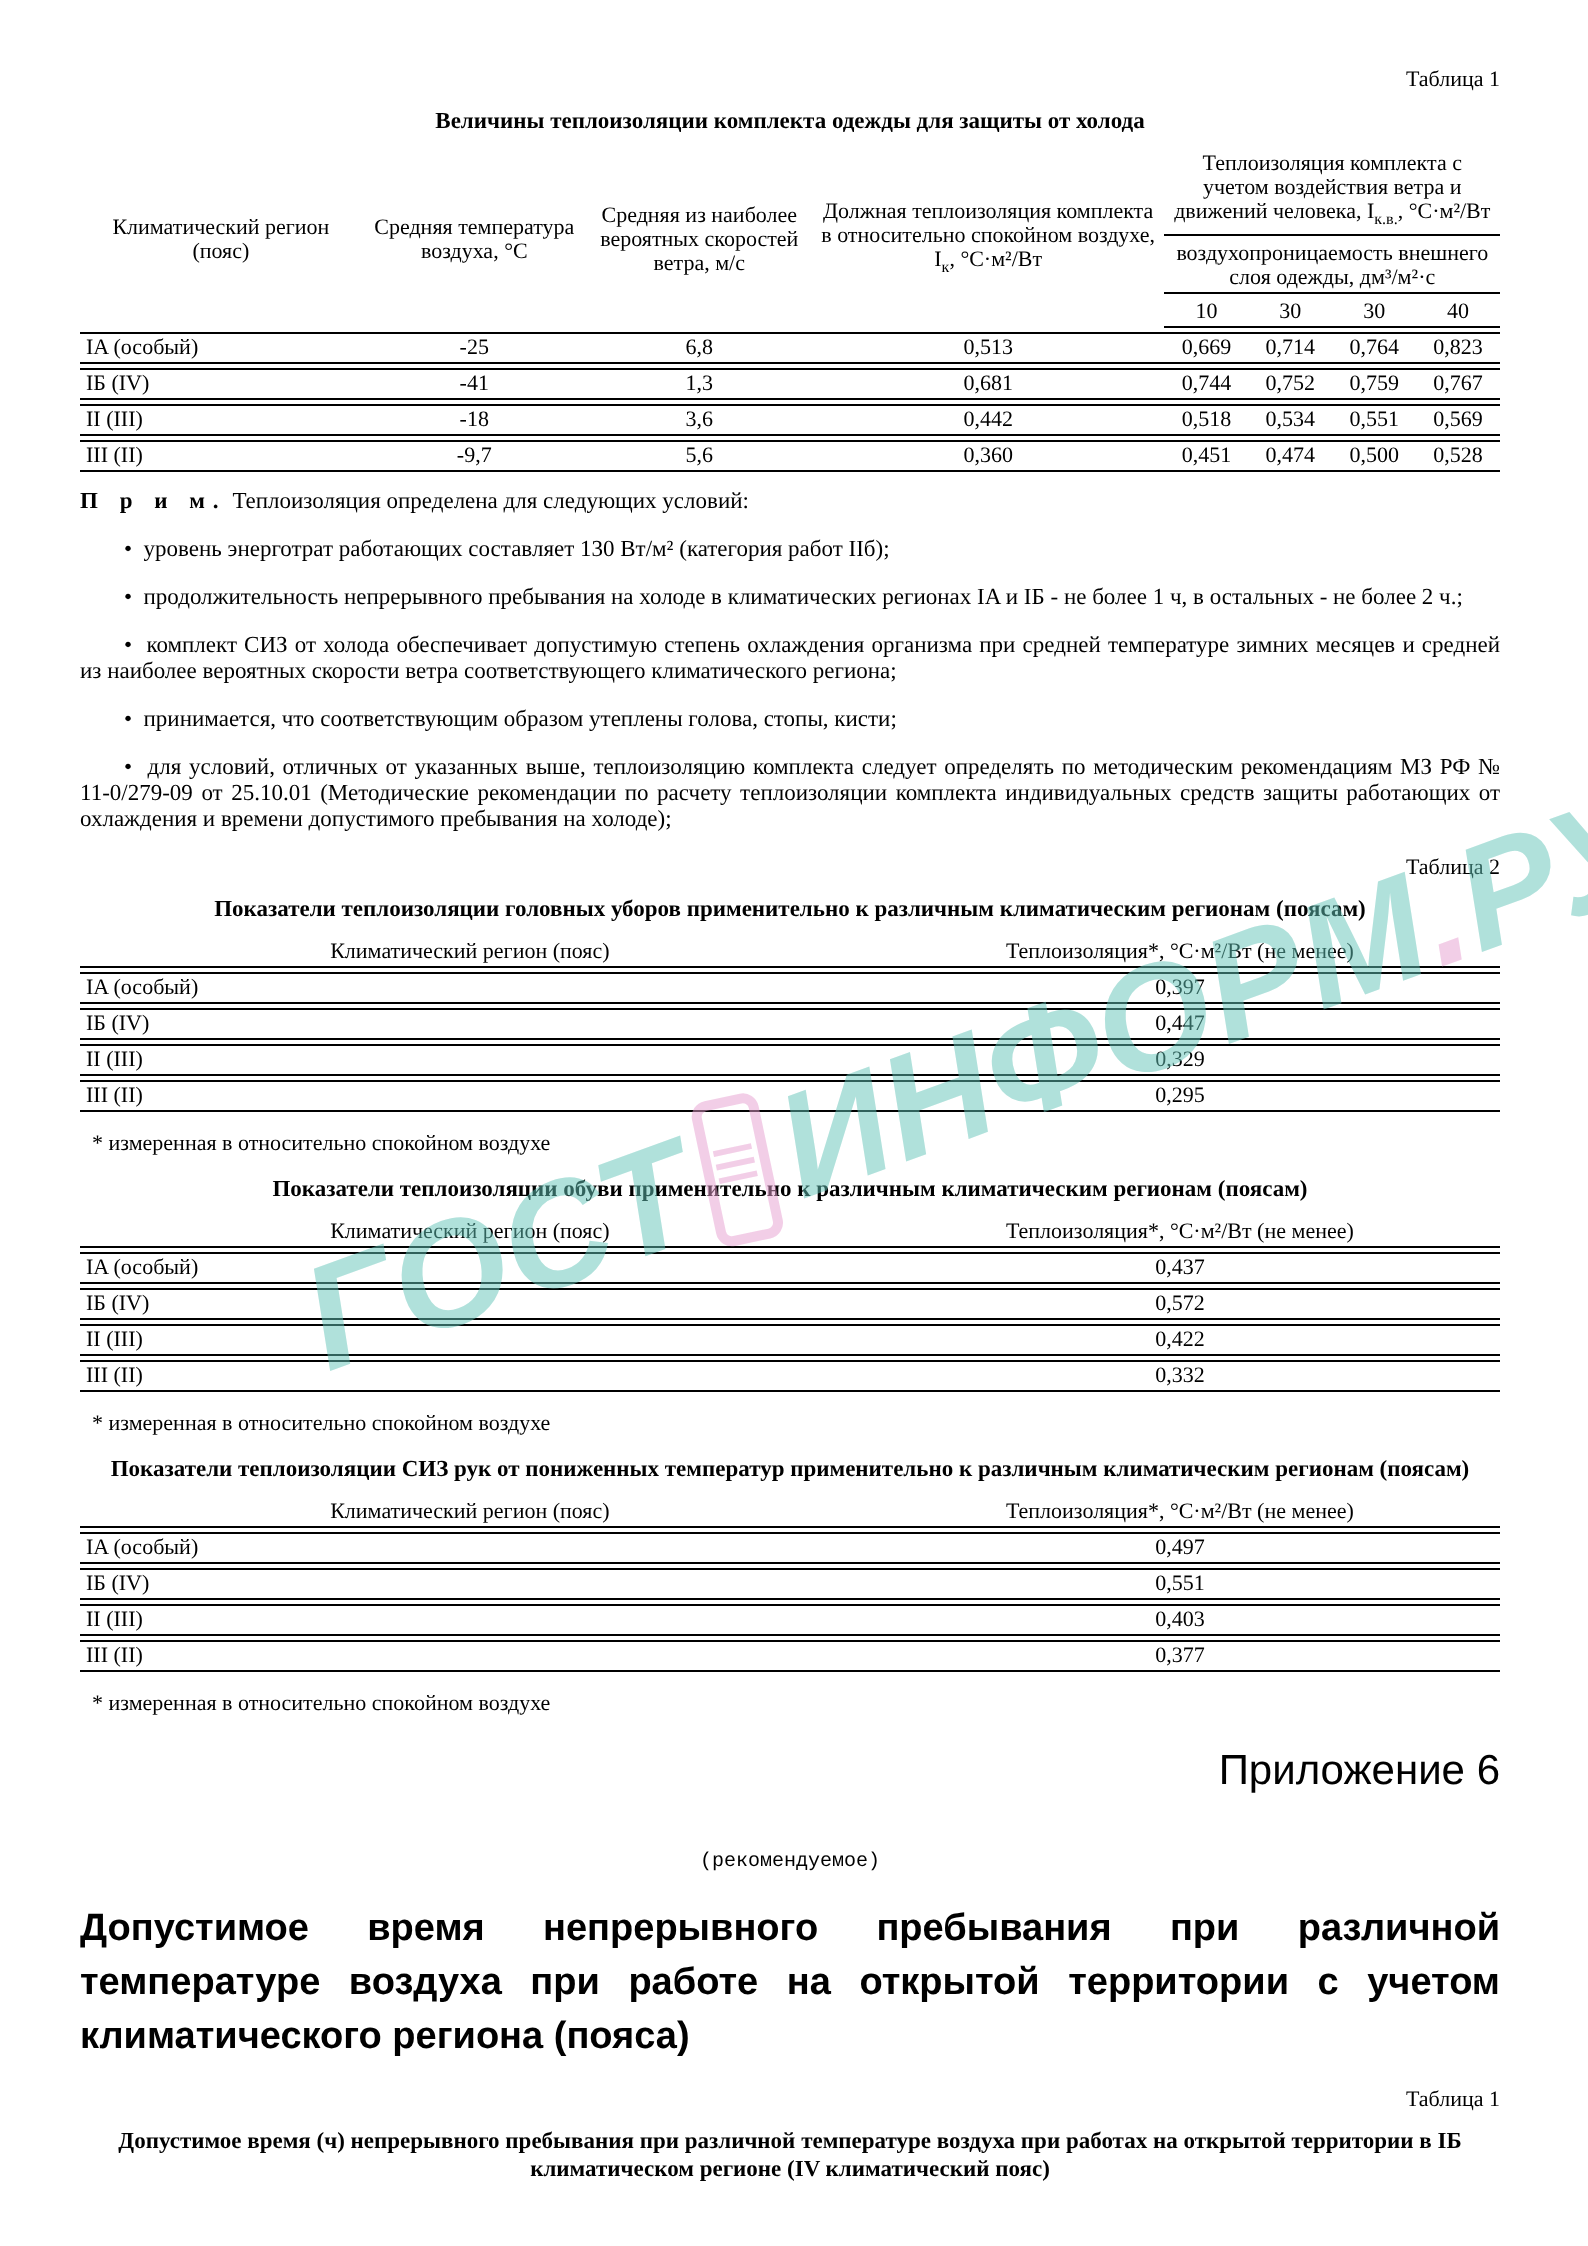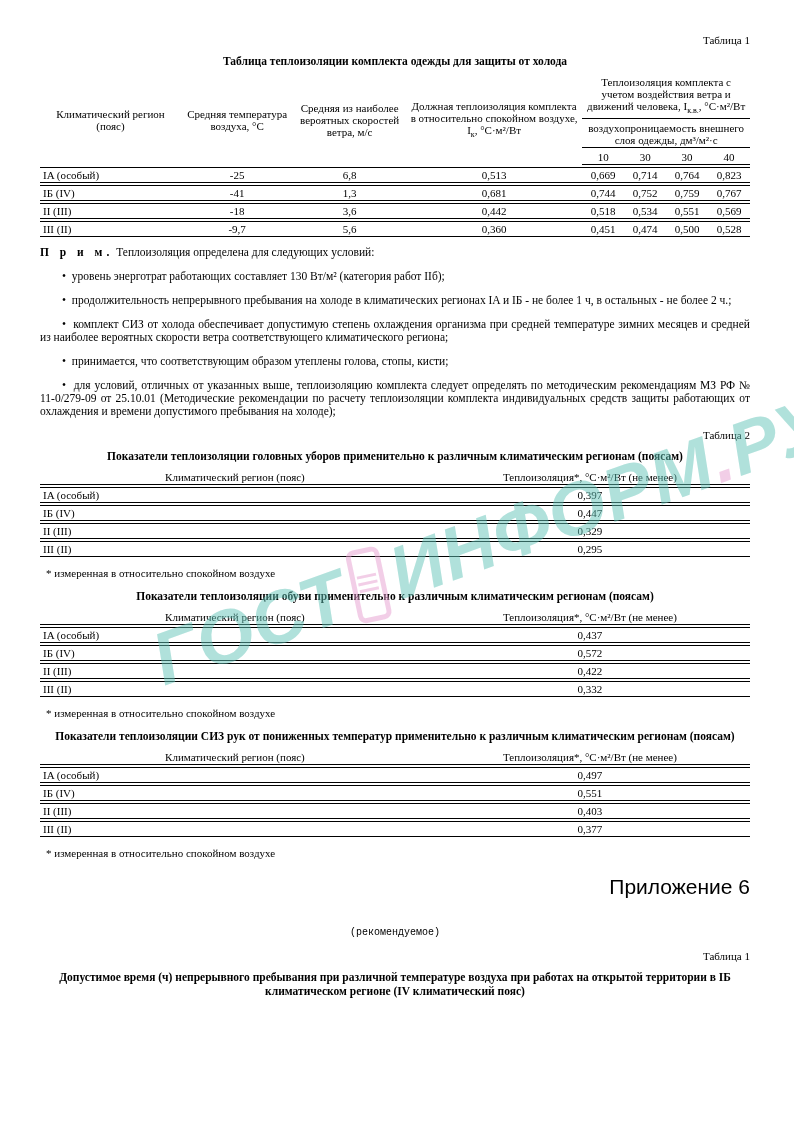"Таблица теплоизоляции комплекта одежды" div.tbl-title { text: Таблица -> Величины }
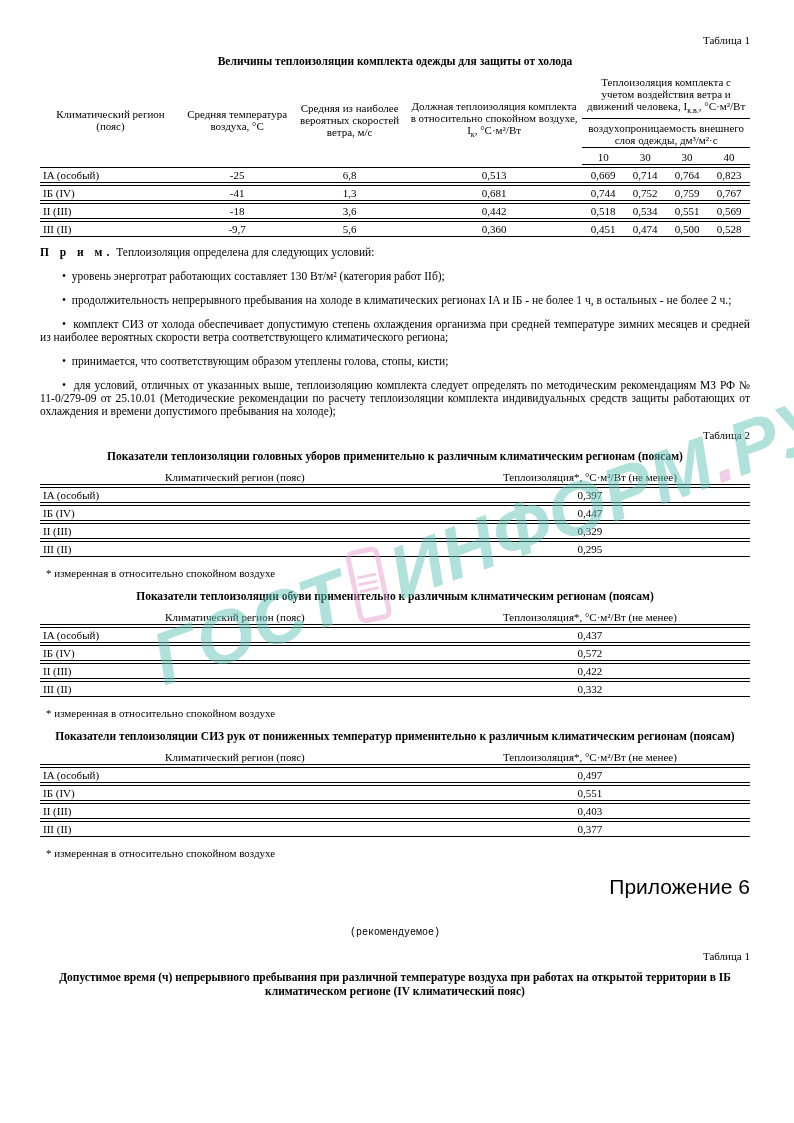"Допустимое время непрерывного пребывания" div.big-heading { html: none -> <div>Допустимое время непрерывного пребывания при различной температуре воздуха при работе на открытой территории с учетом климатического региона (пояса)</div> }
